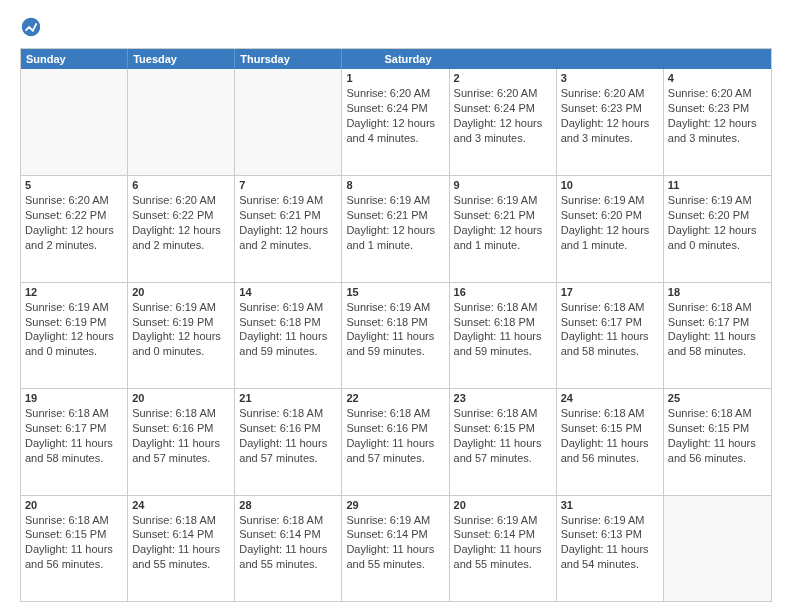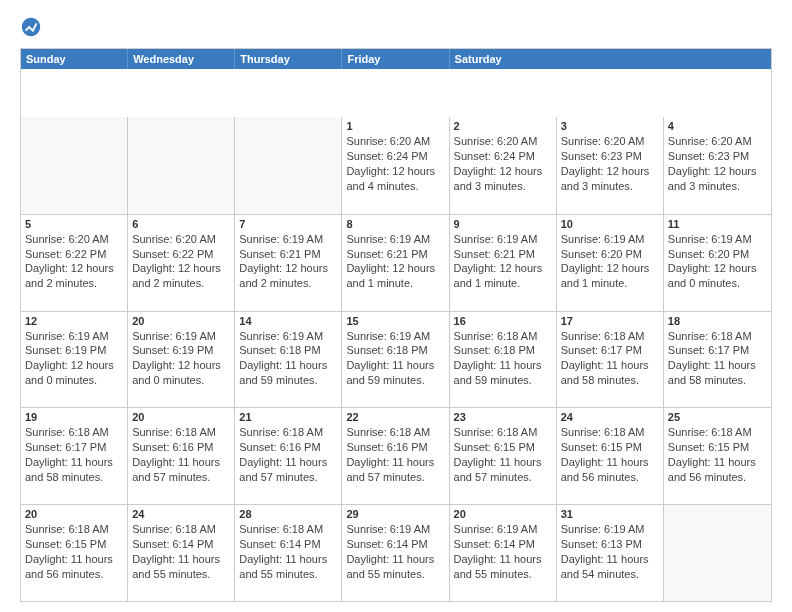"Sunday" .calendar { gap: 48px -> none }
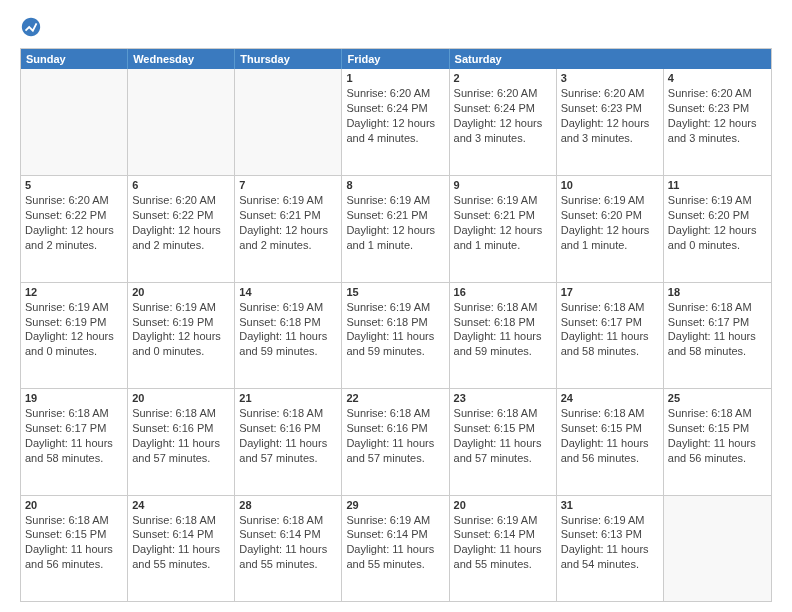"Tuesday" div.cal-header-cell { html: none -> <div>Tuesday</div> }
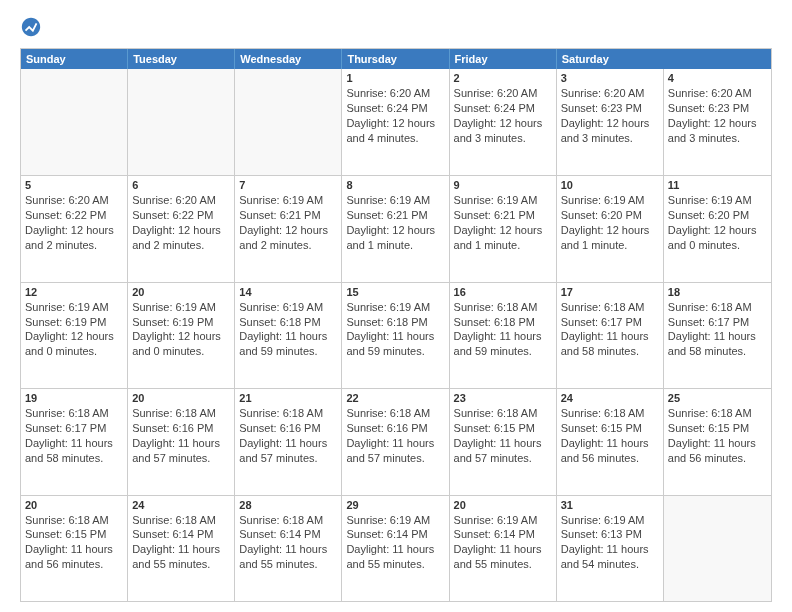"Wednesday" div.cal-header-cell { html: <div>Wednesday</div> -> none }
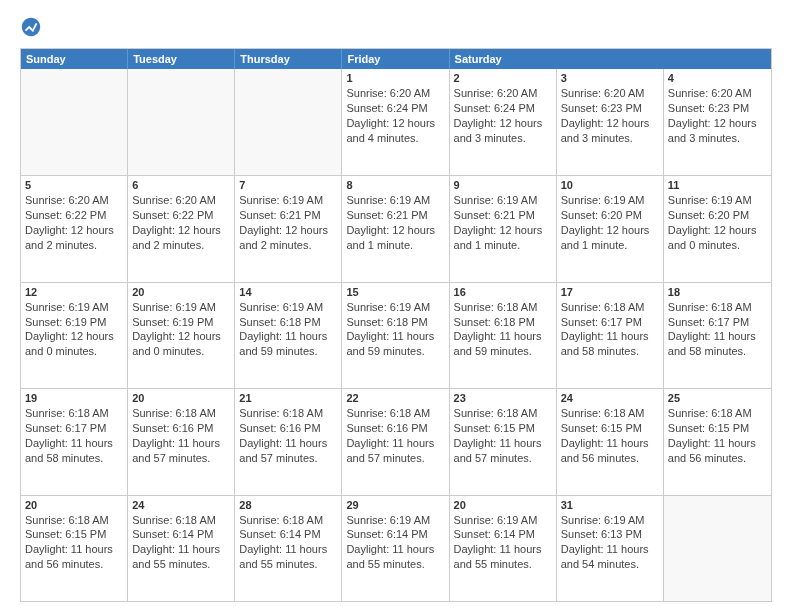"Friday" div.cal-header-cell { html: <div>Friday</div> -> none }
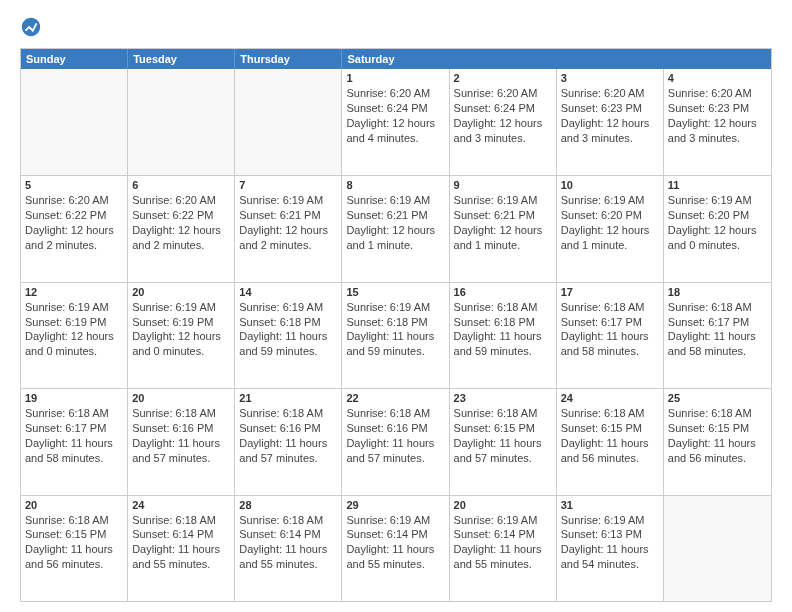"Saturday" .cal-header-cell:last-child { margin-left: none -> 37px }
